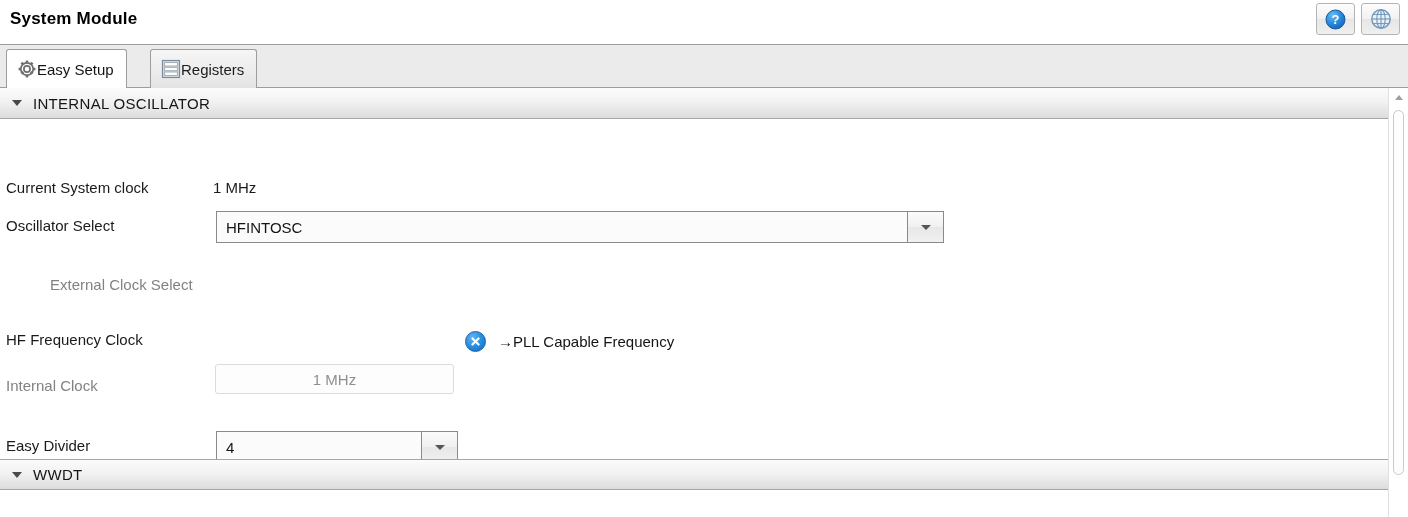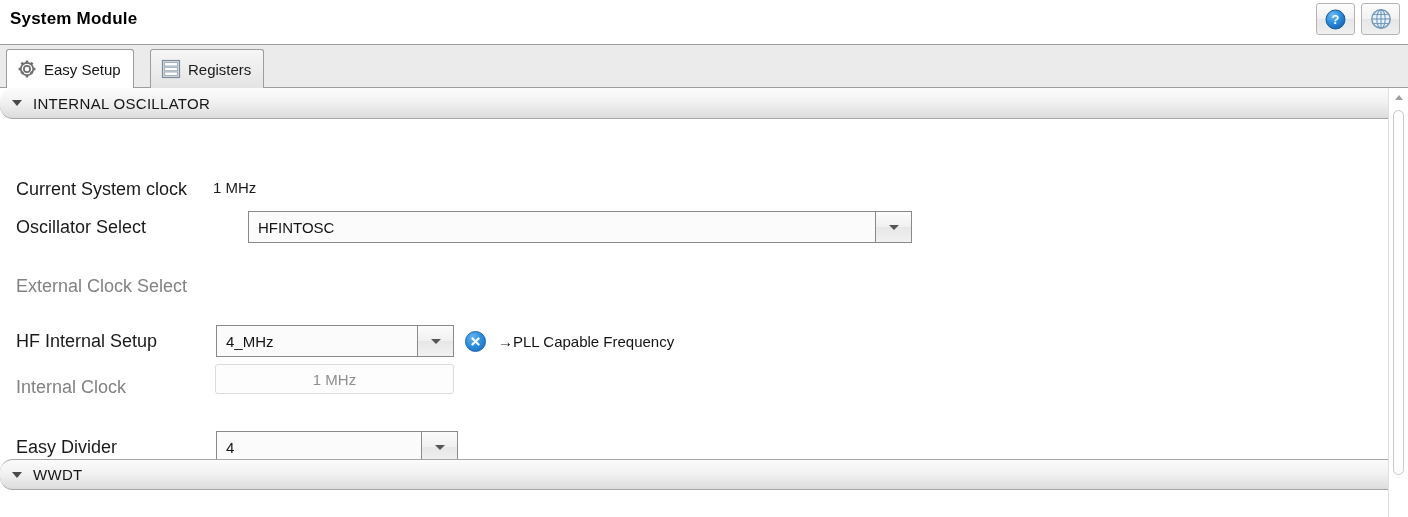"Easy Setup" .tab { gap: 7px -> none }
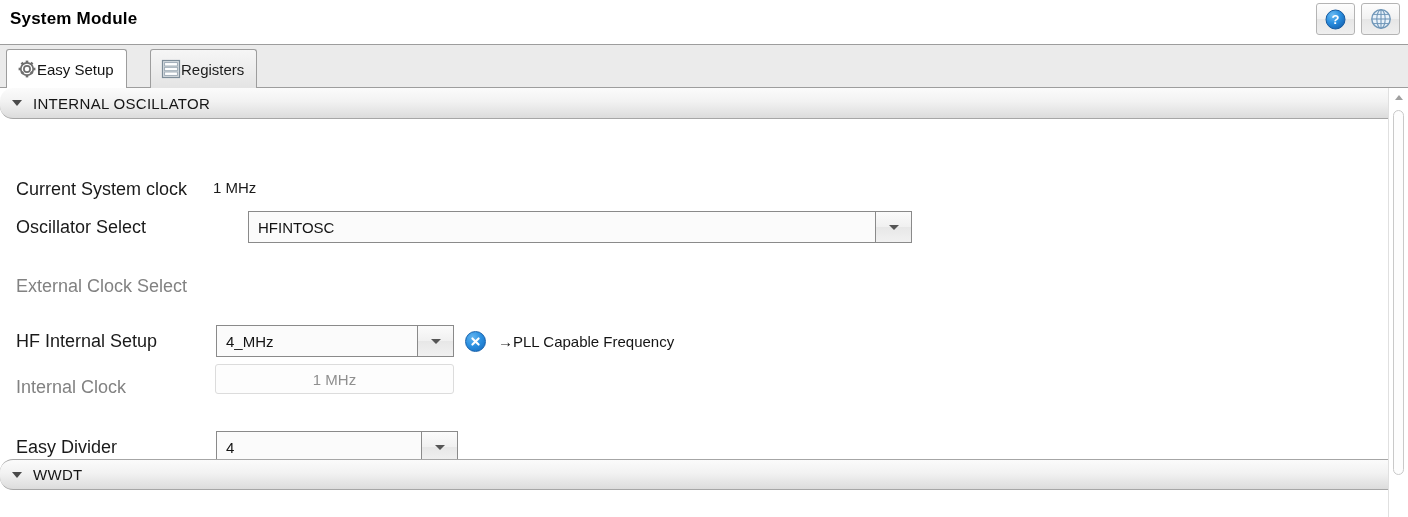"INTERNAL OSCILLATOR" .section-header { border-radius: 13px -> none }
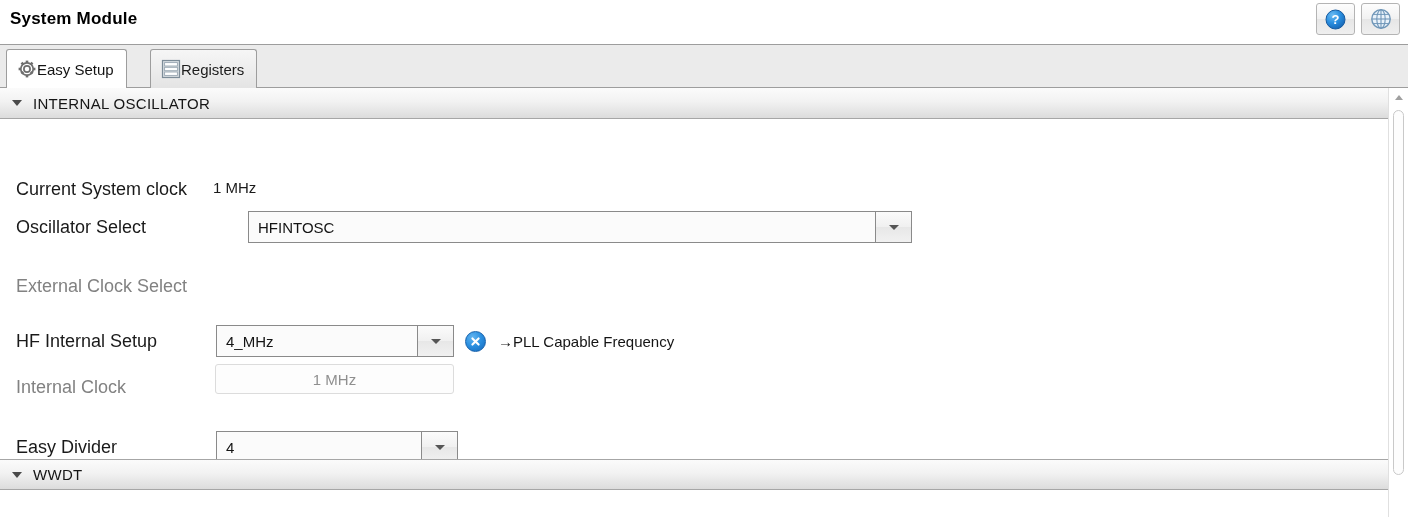"Current System clock" .lbl { font-size: 18px -> 15px; left: 16px -> 6px }
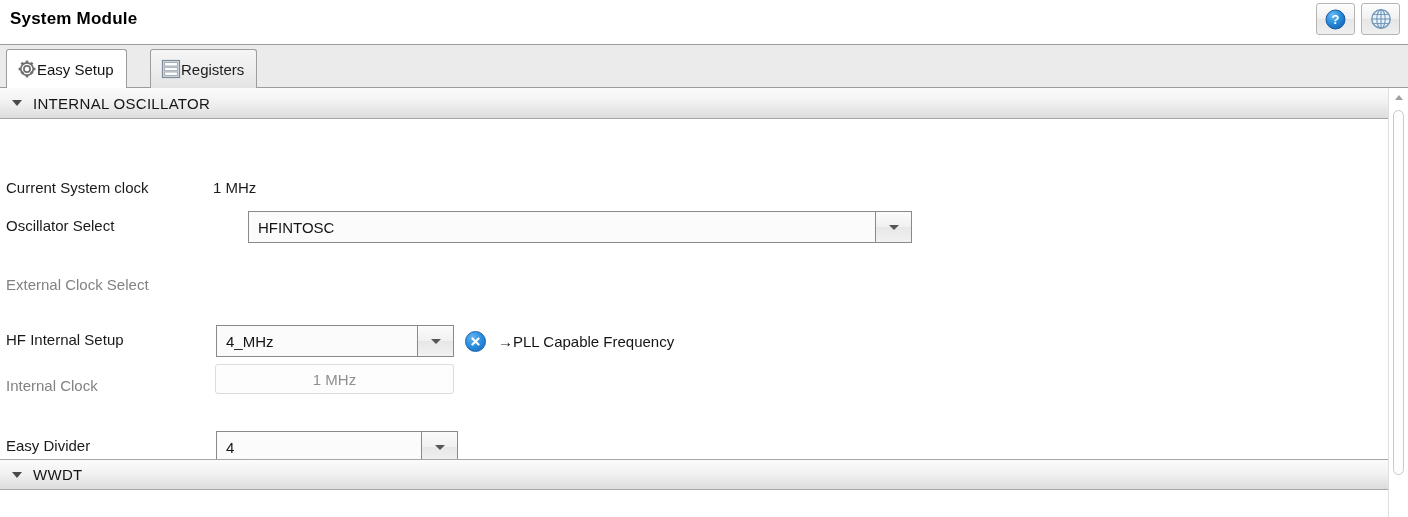"HFINTOSC" div.combo { margin-left: 32px -> none; width: 664px -> 728px }
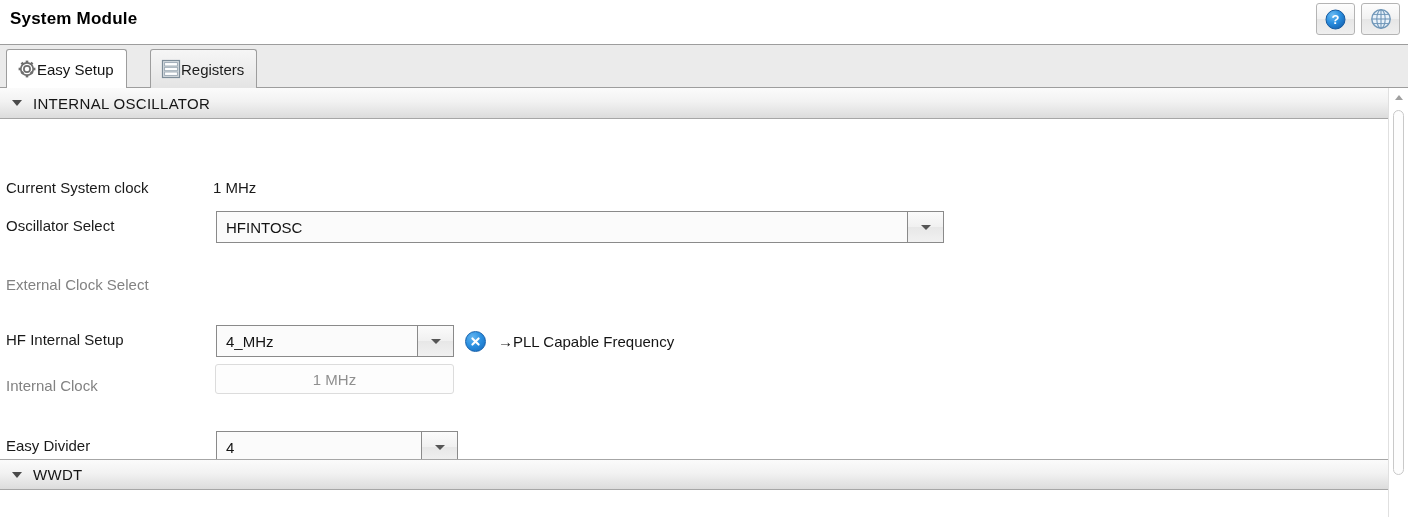"External Clock Select" div.lbl { margin-left: none -> 44px }
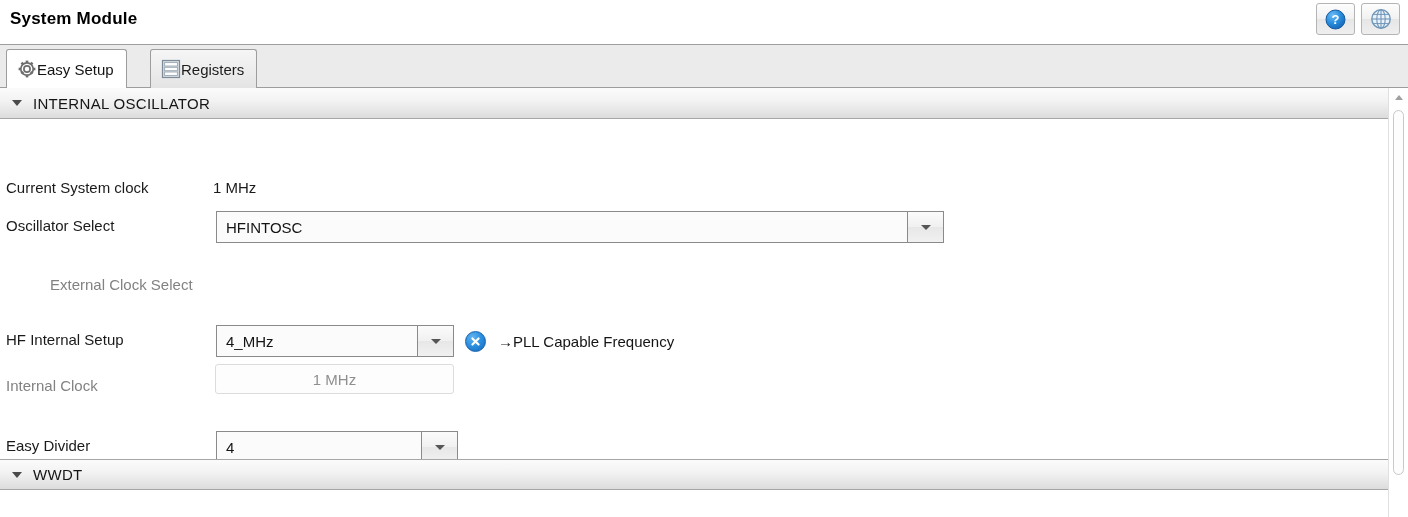"HF Internal Setup" div.lbl { text: Internal Setup -> Frequency Clock }
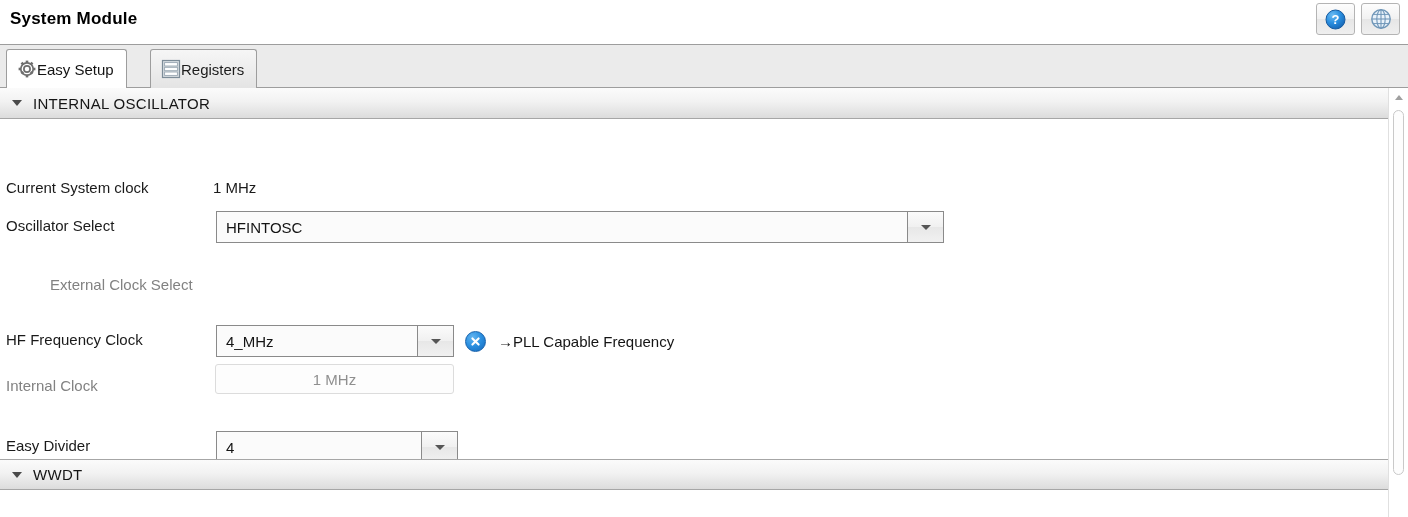"4_MHz" div.combo { html: <div> <div>4_MHz</div> <div> <span></span> </div> </div> -> none }
